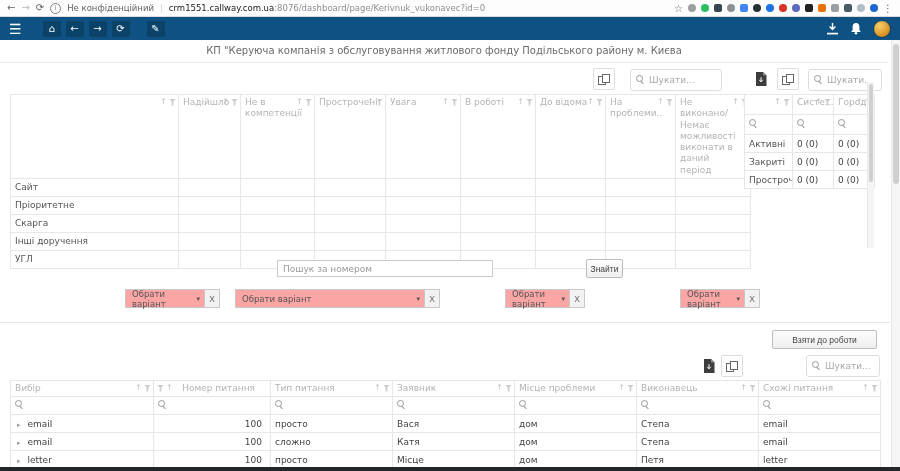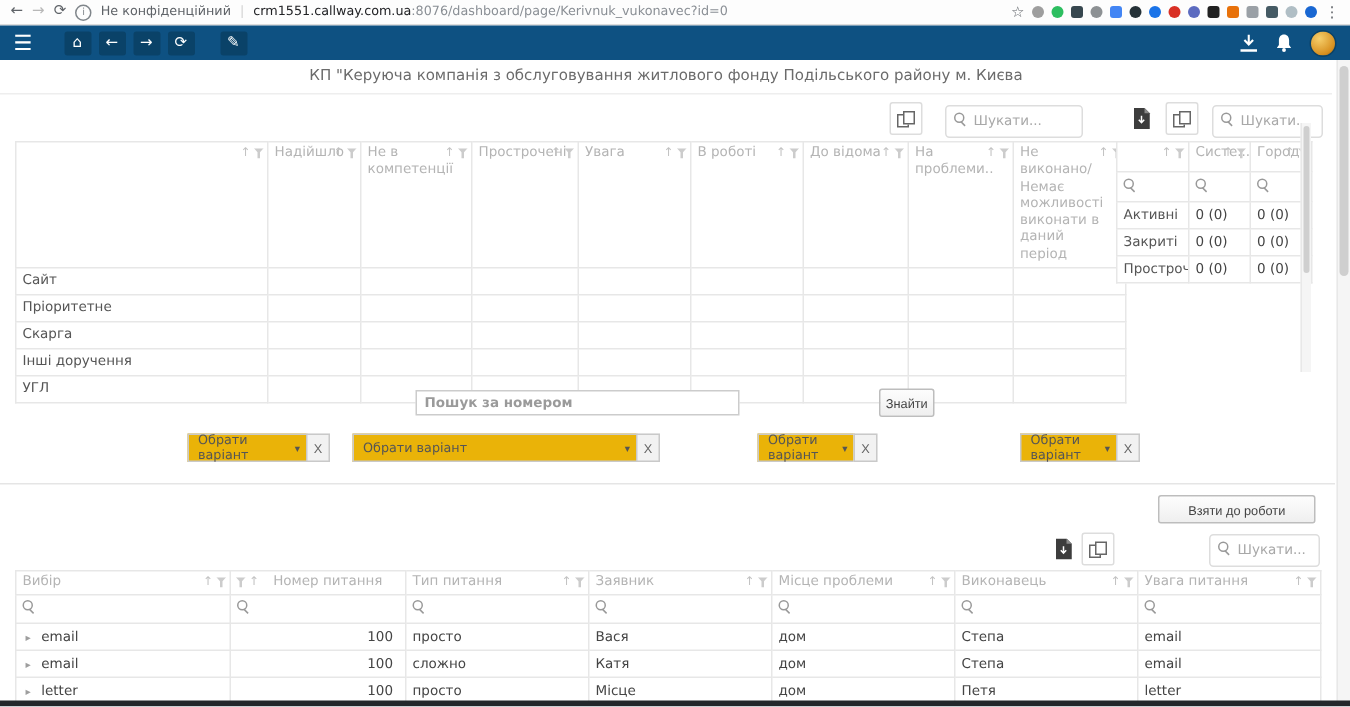"Пошук за номером" input.plaininput { font-weight: bold -> none }
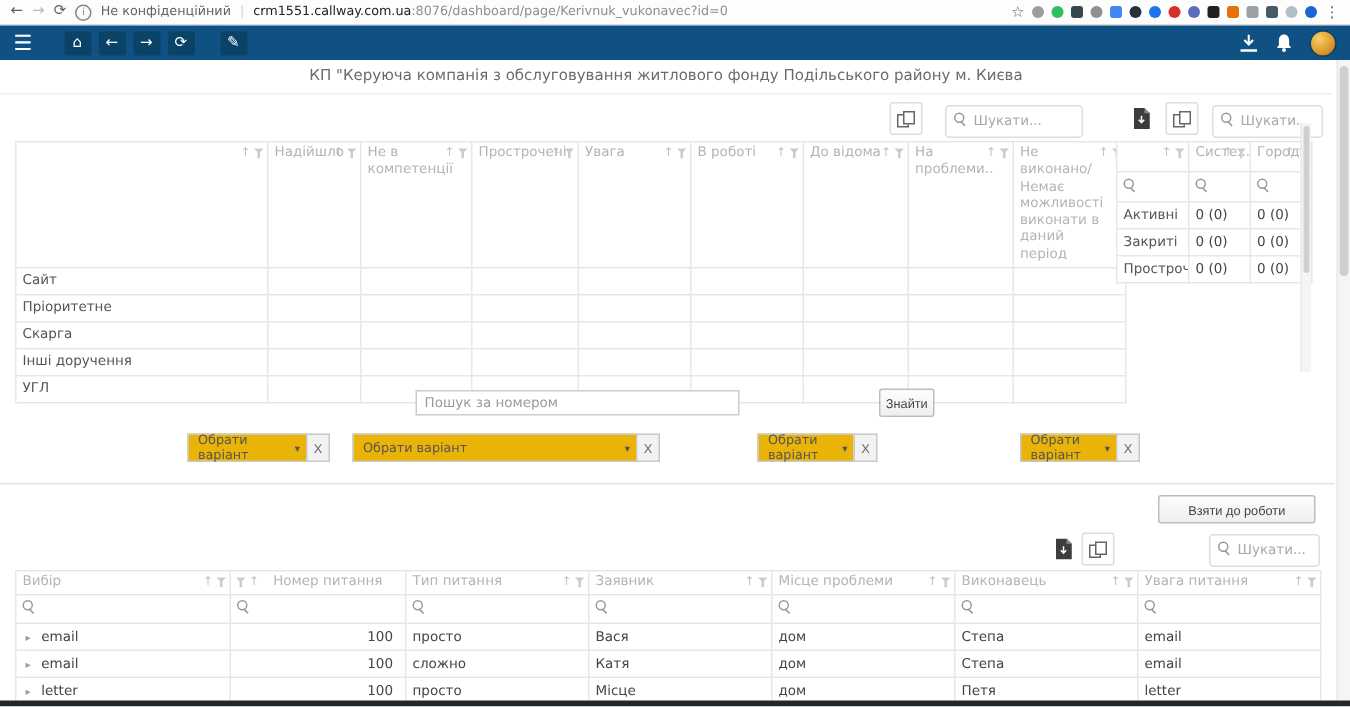"Обрати варіант" .dd { background: #eab308 -> #fca5a5 }
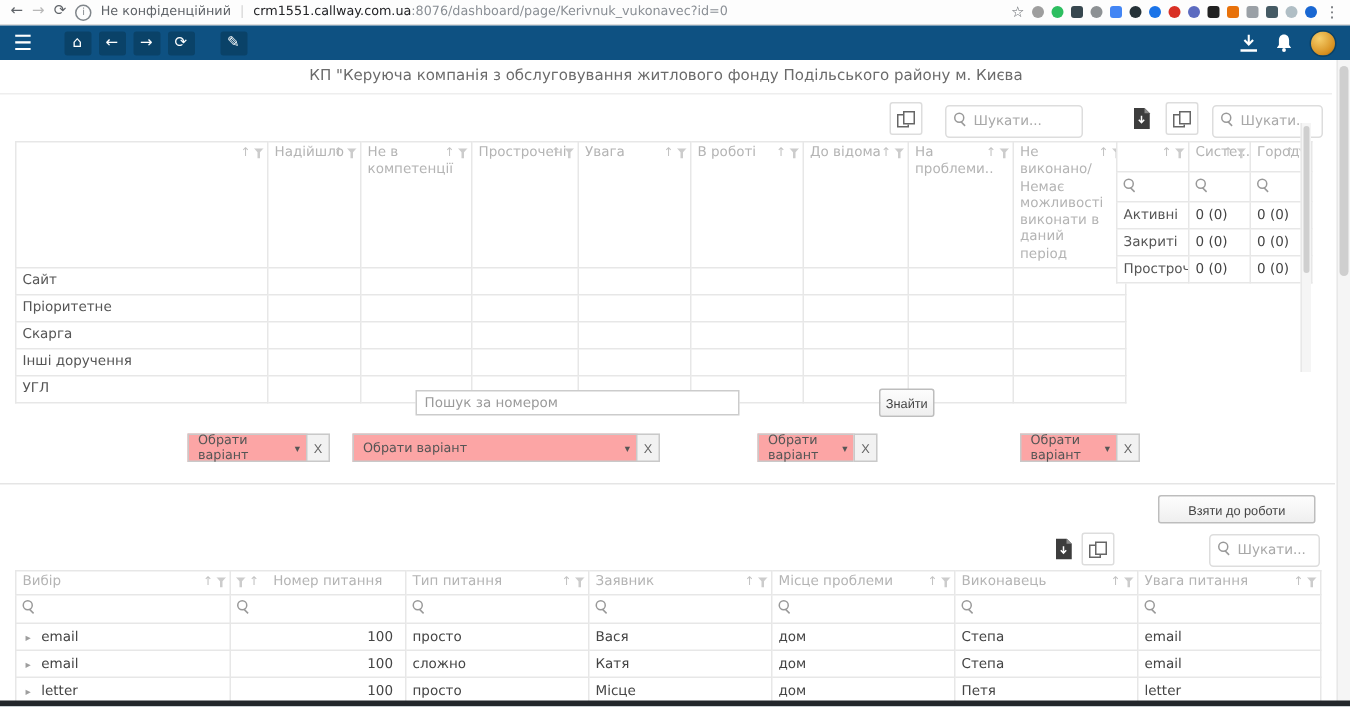"Увага питання" span { text: Увага -> Схожі }
